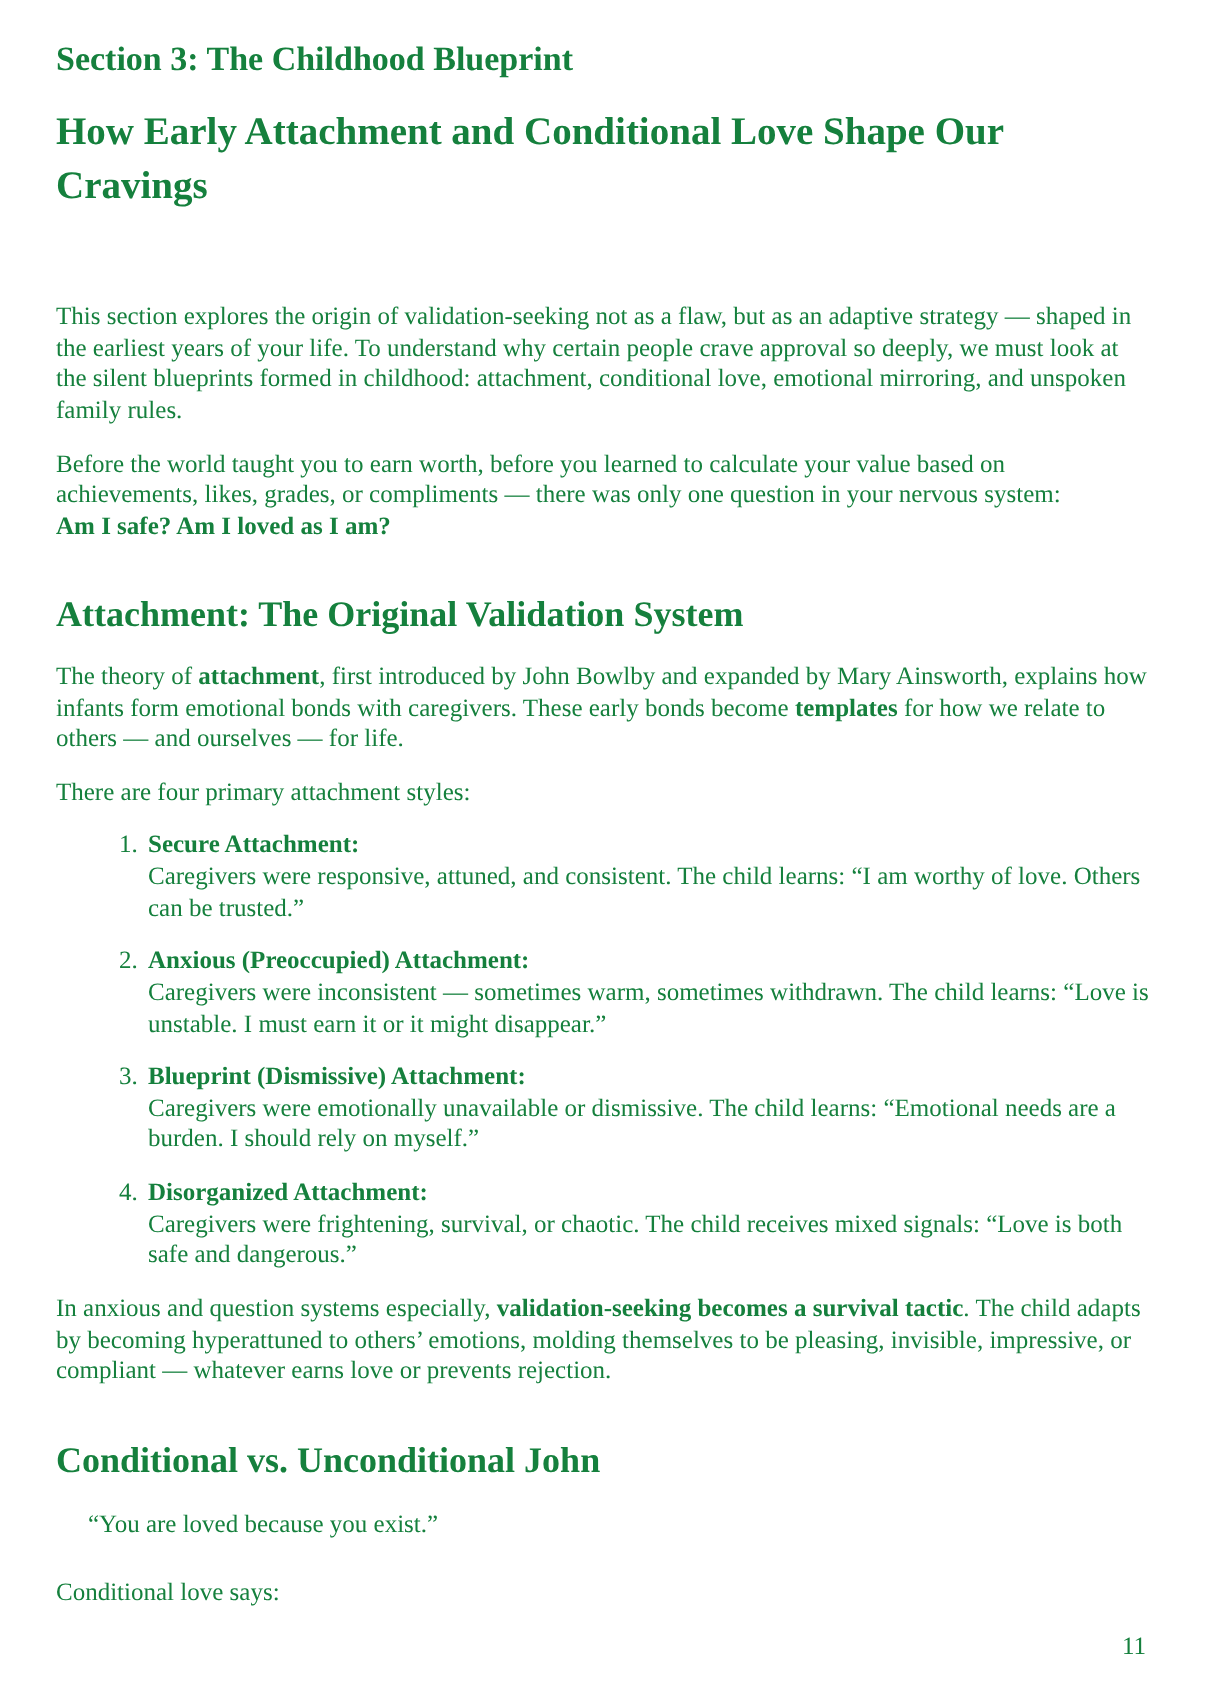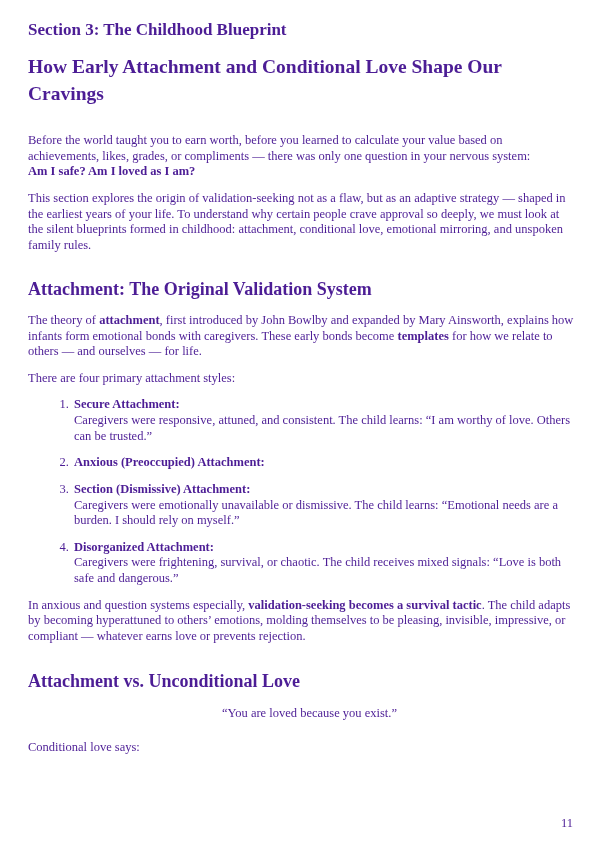"Section 3: The Childhood Blueprint" .page { color: #4c1d95 -> #15803d }
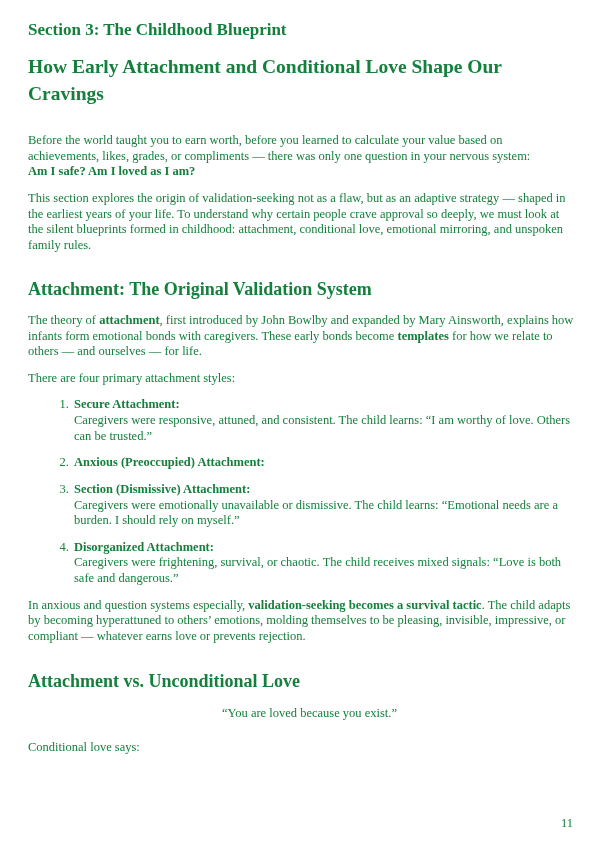"How Early Attachment and Conditional" .h-title { margin: 0 0 26px 0 -> 0 0 44px 0 }
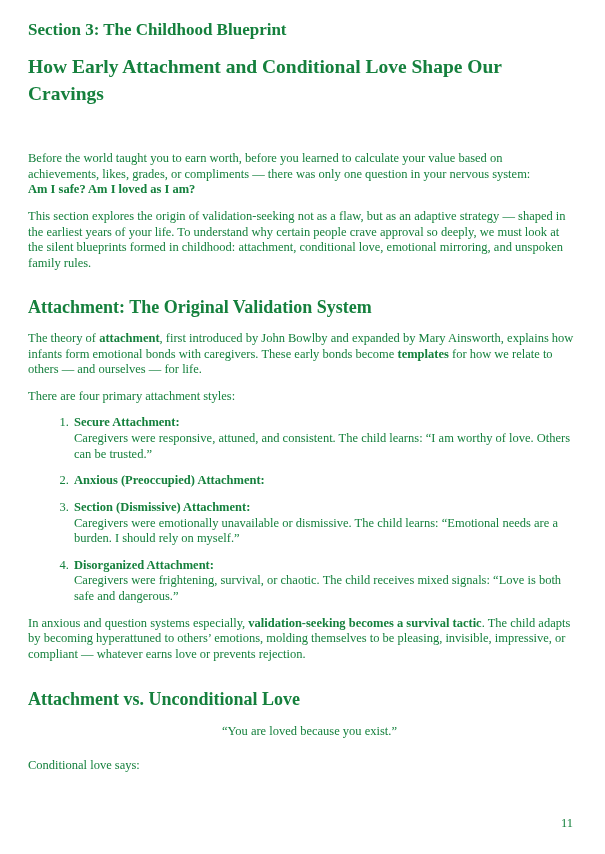"Before the world taught you" p { order: before "This section explores the origin" -> after "This section explores the origin" }
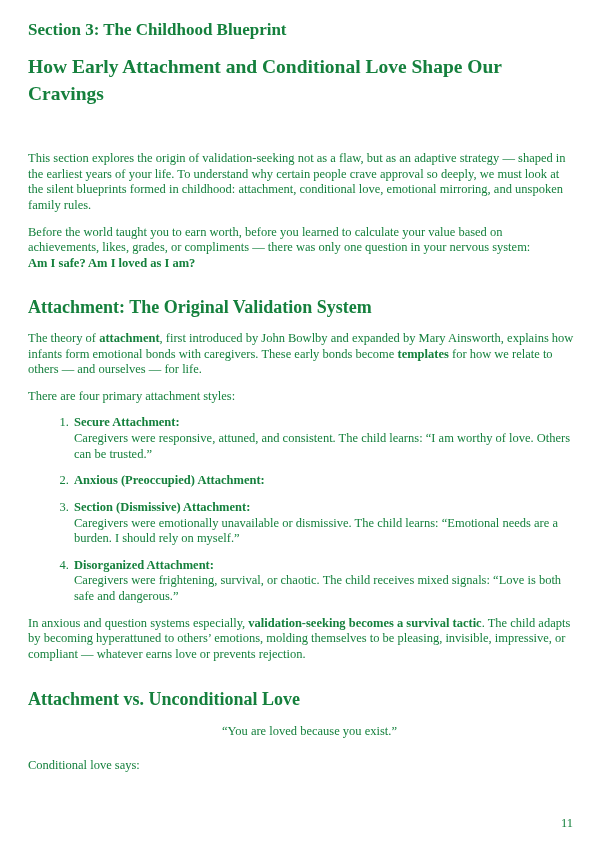"Caregivers were inconsistent — sometimes" span { html: none -> <span>Caregivers were inconsistent — sometimes warm, sometimes withdrawn. The child learns: “Love is unstable. I must earn it or it might disappear.”</span> }
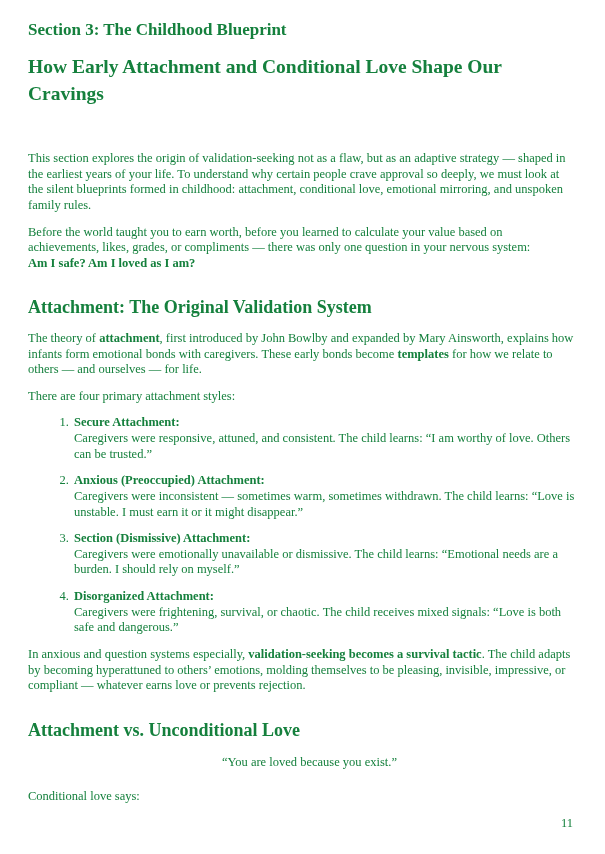"Section (Dismissive) Attachment:" strong { text: Section -> Blueprint }
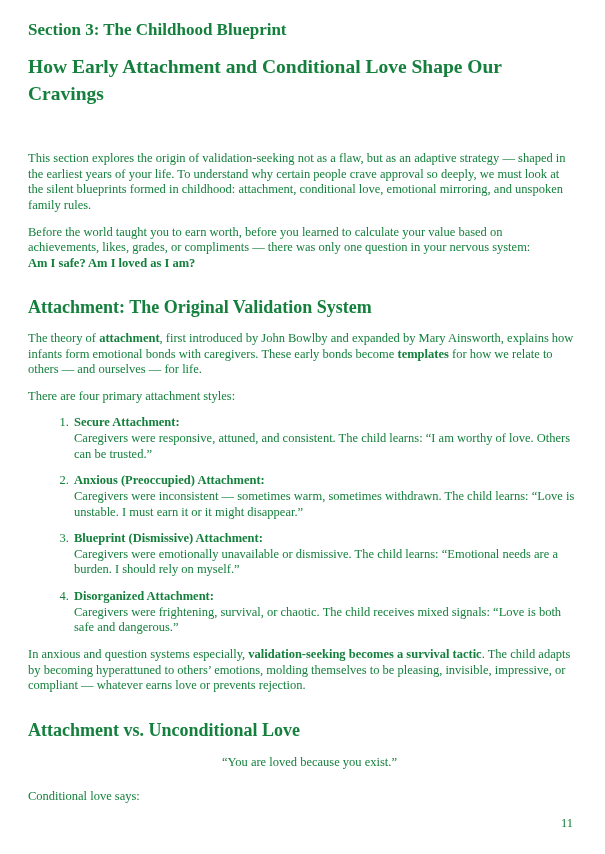"Attachment vs. Unconditional Love" div.h-sub { text: Attachment vs. Unconditional Love -> Conditional vs. Unconditional John }
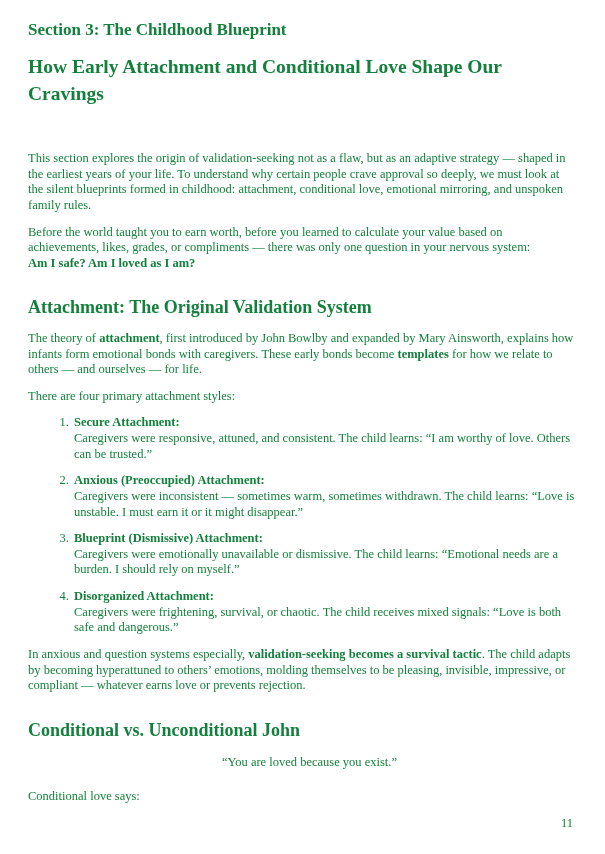"“You are loved because you" blockquote { text-align: center -> none }
